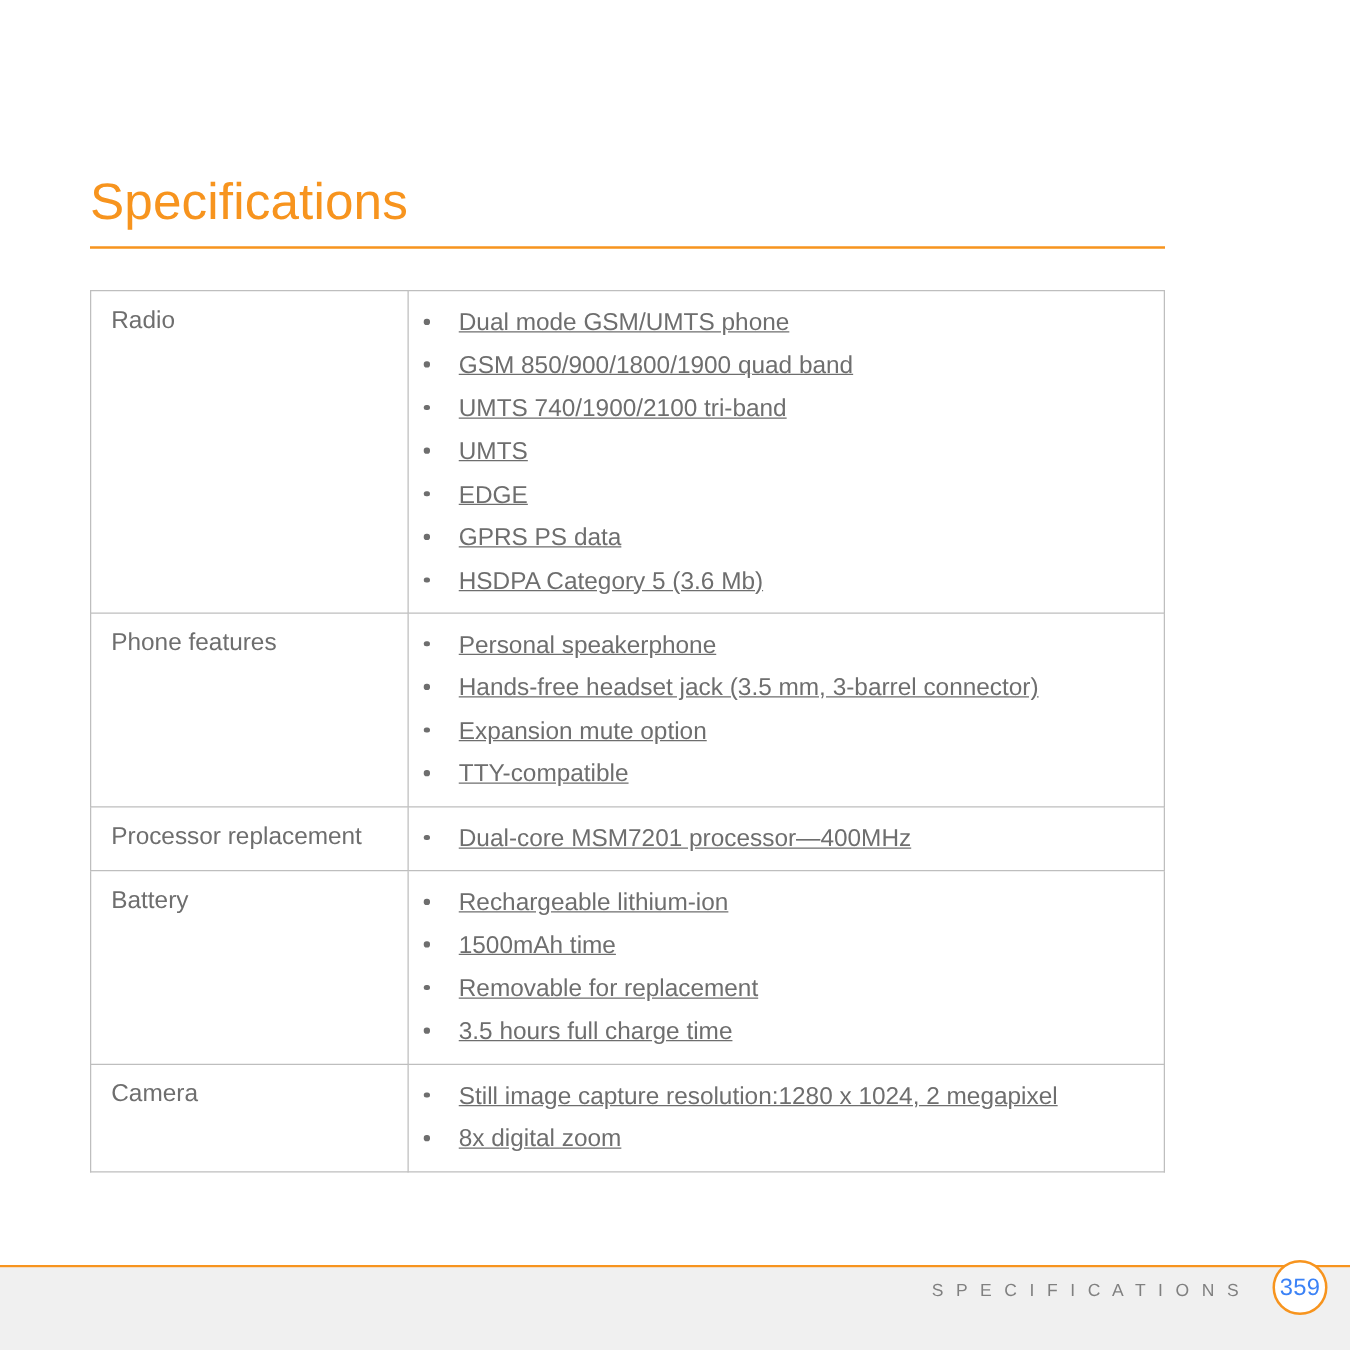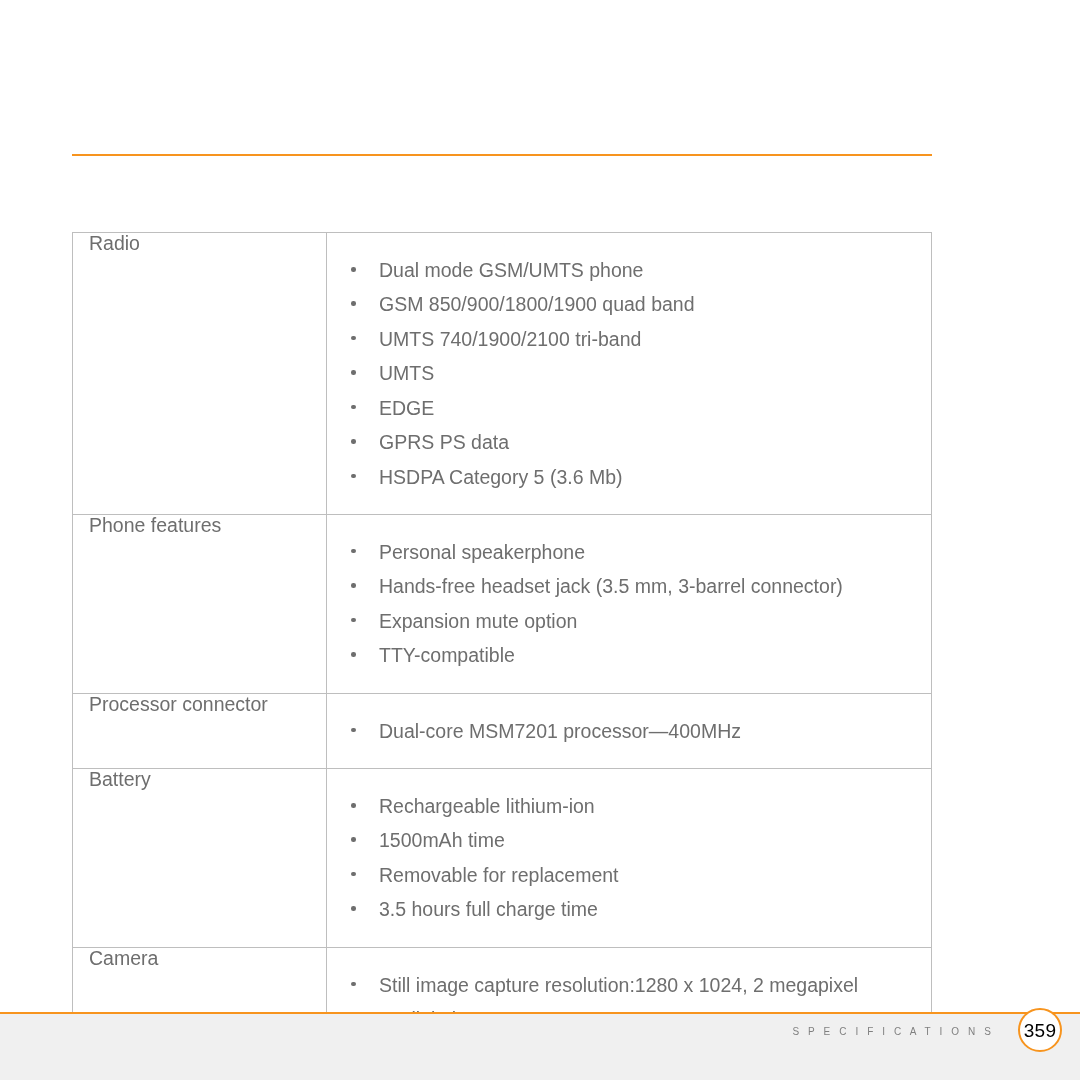"Specifications" h1 { html: none -> <h1>Specifications</h1> }
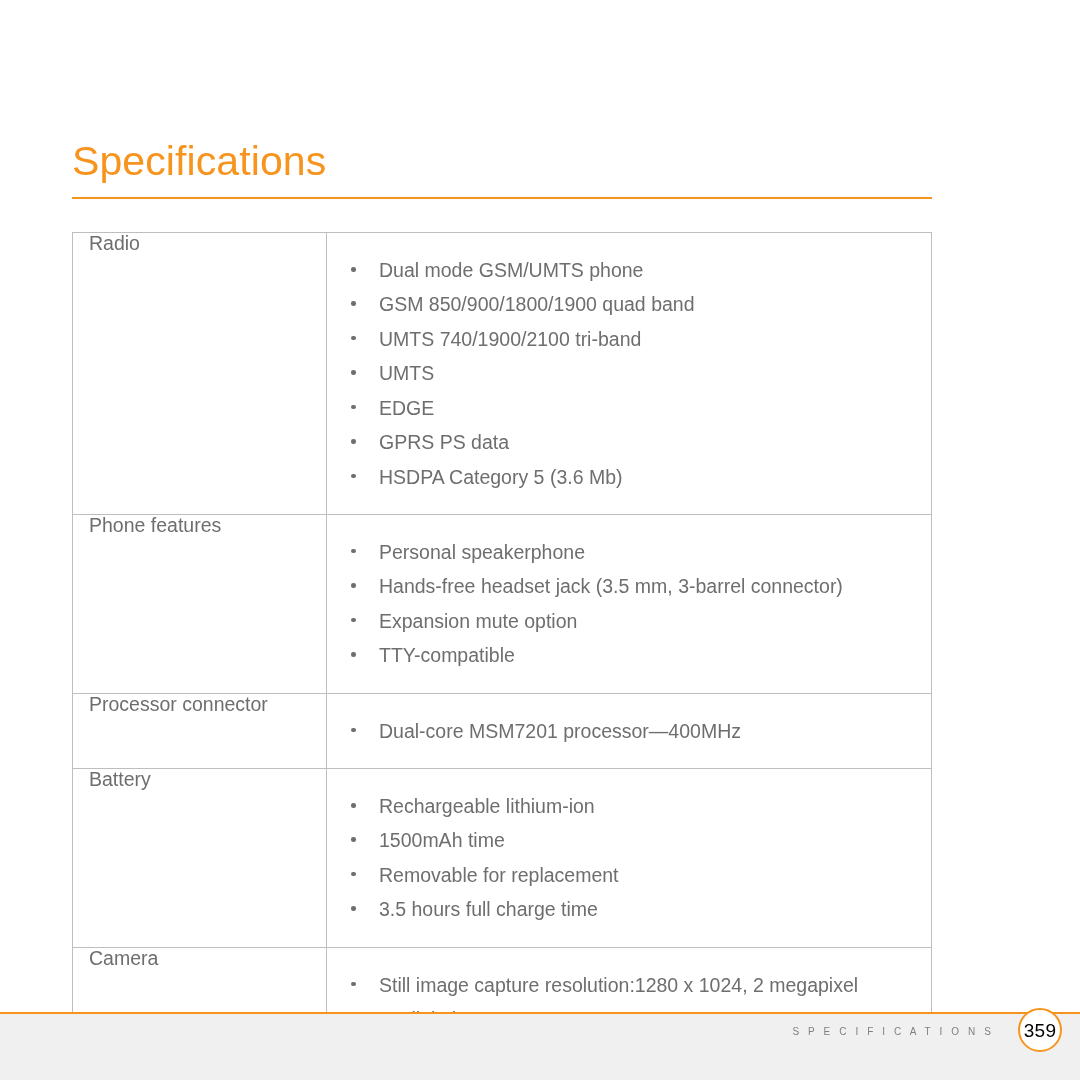"Radio" td.label-cell { padding: 1px 0 14px 16px -> 14px 0 14px 16px }
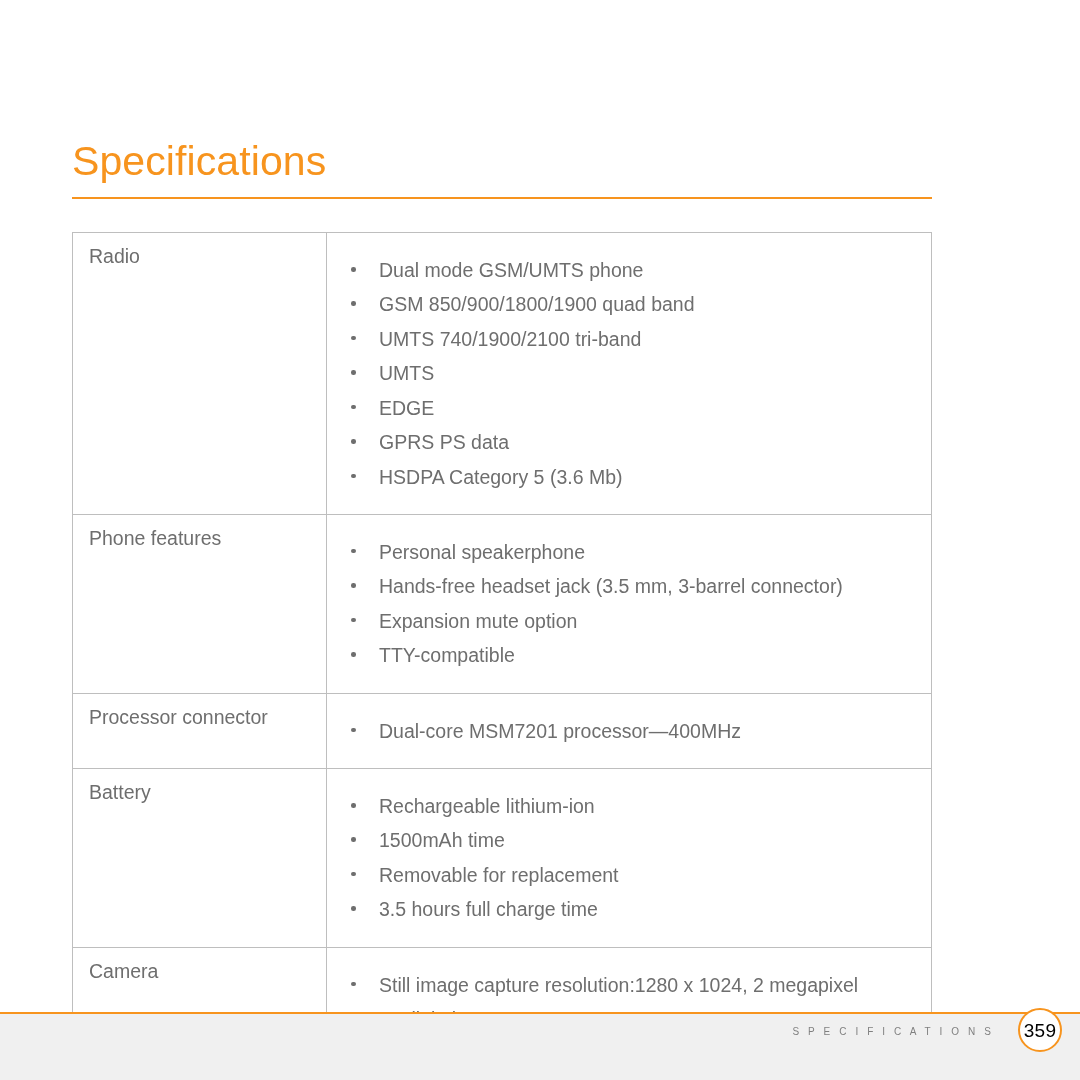"Dual mode GSM/UMTS phone" ul.bullets { margin: 12px -> 0; text-decoration: none -> underline }
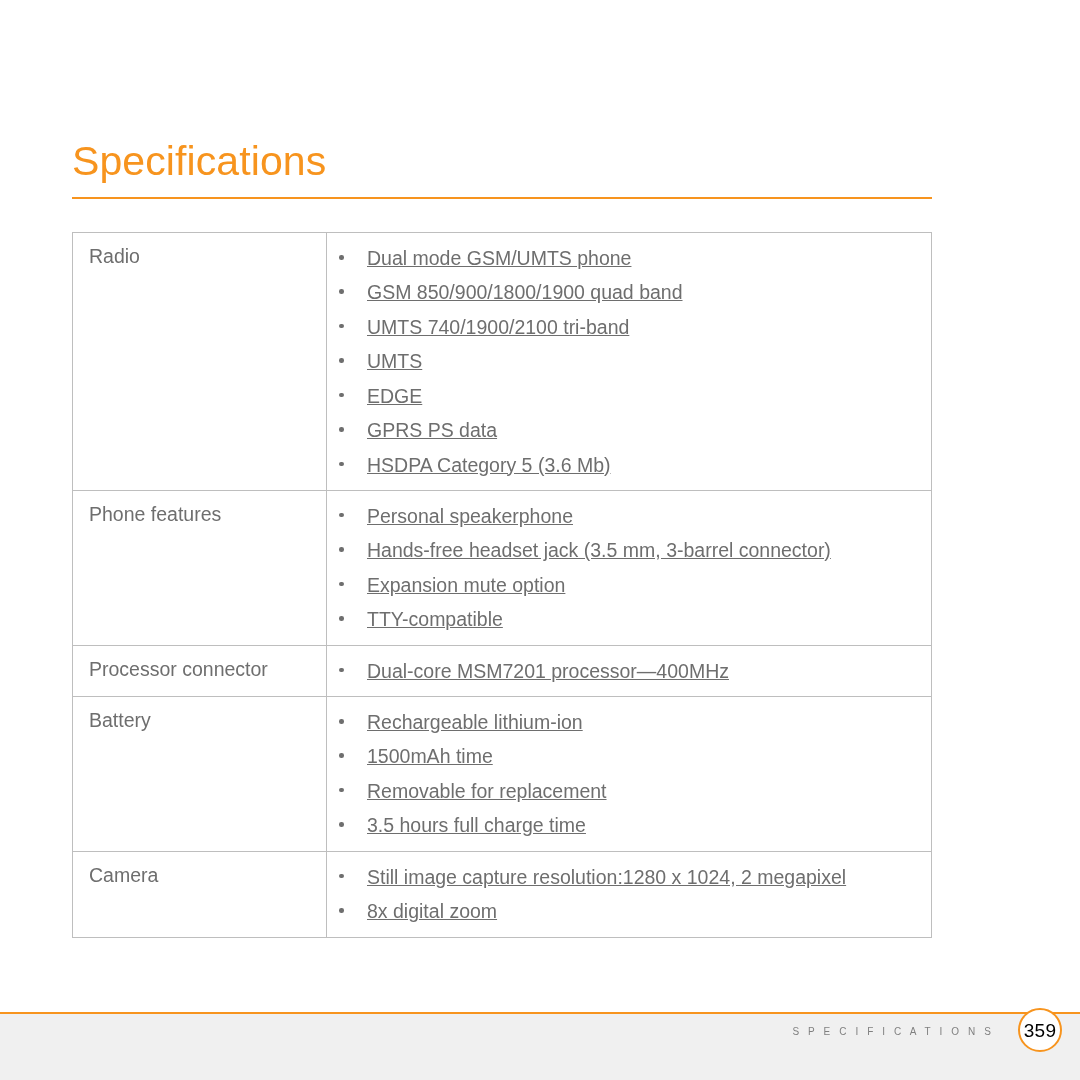"Processor connector" td.label-cell { text: connector -> replacement }
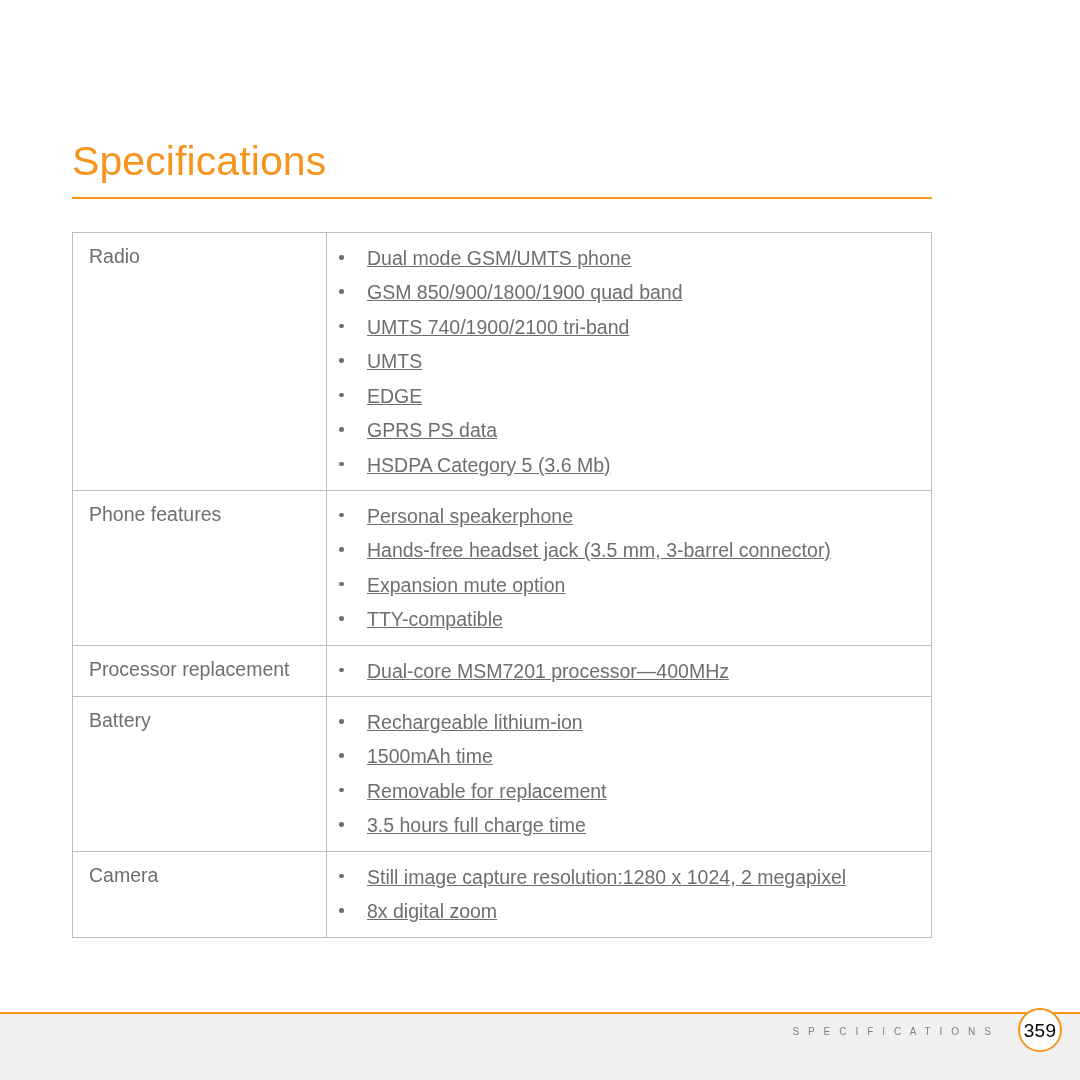"S P E C I" #footer-label { font-size: 10px -> 14px }
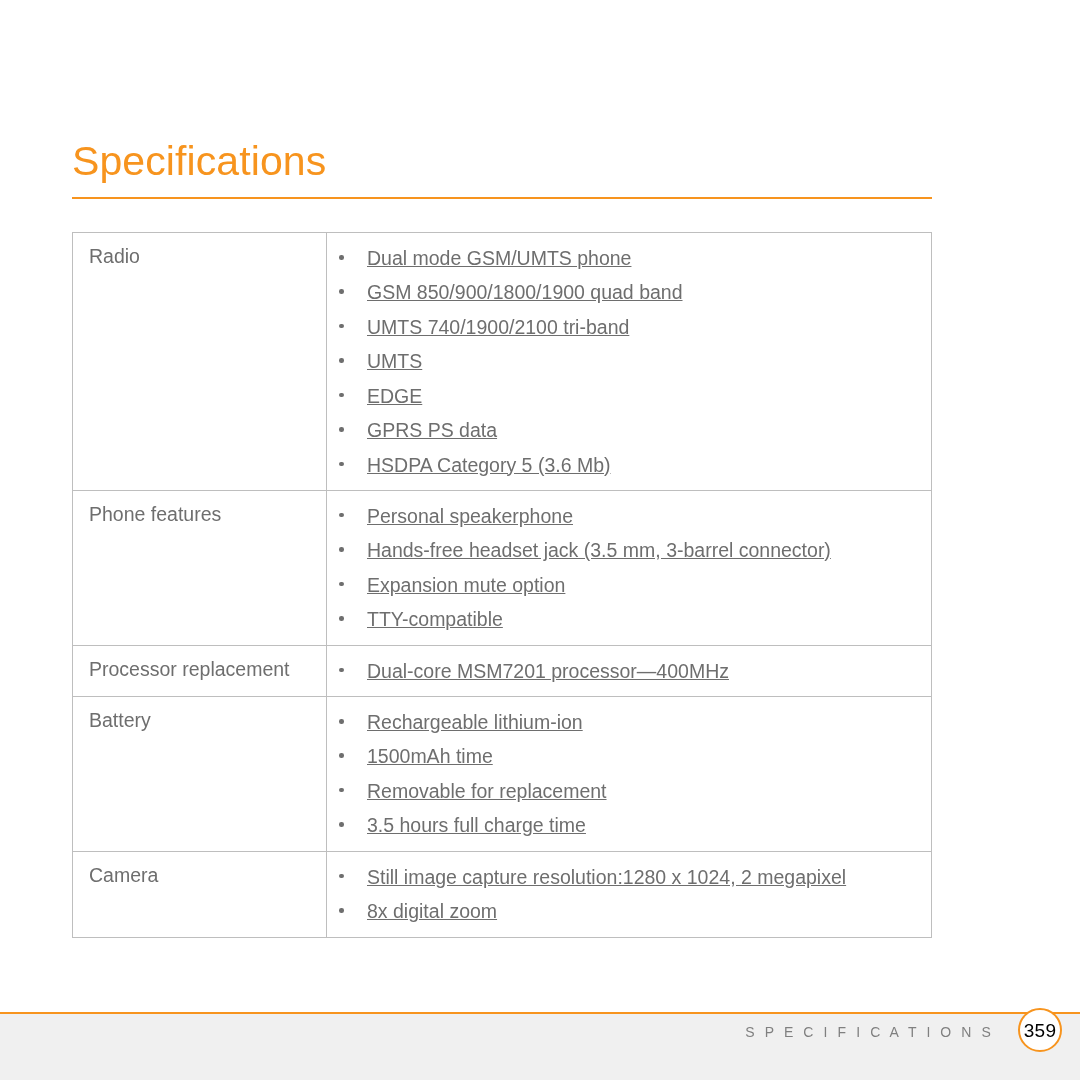"359" #page-number { color: #000000 -> #3b82f6 }
